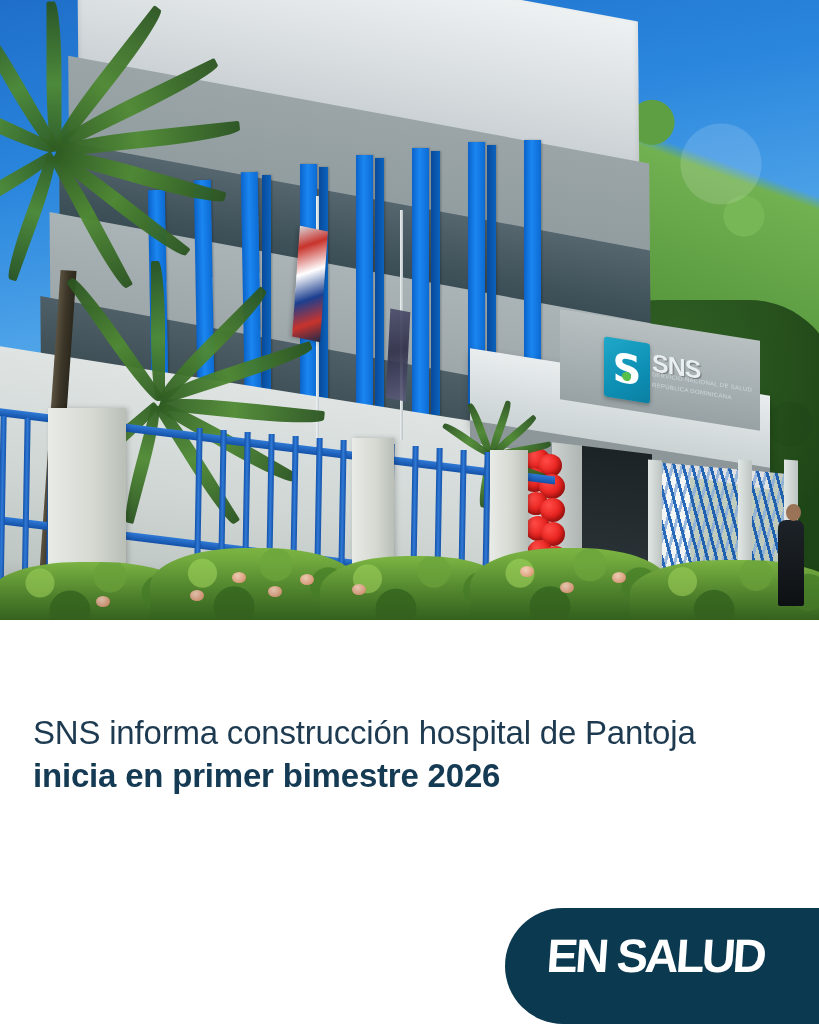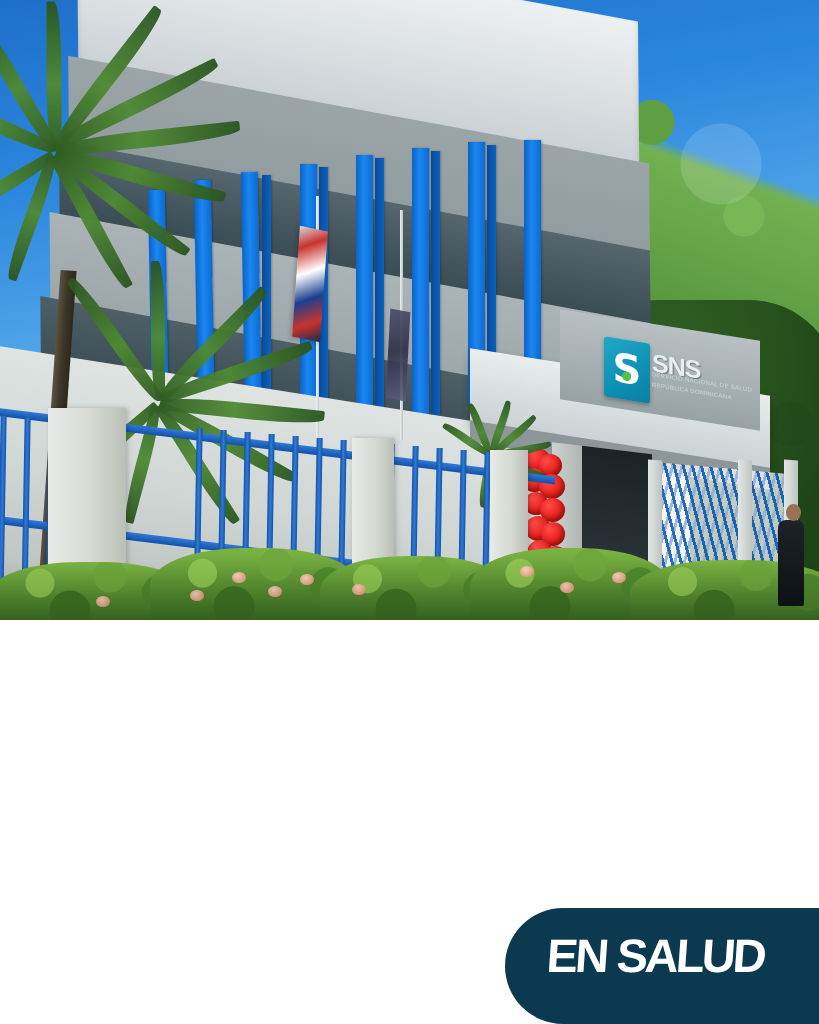"SNS informa construcción hospital de" div.headline-1 { html: none -> <div>SNS informa construcción hospital de Pantoja</div> }
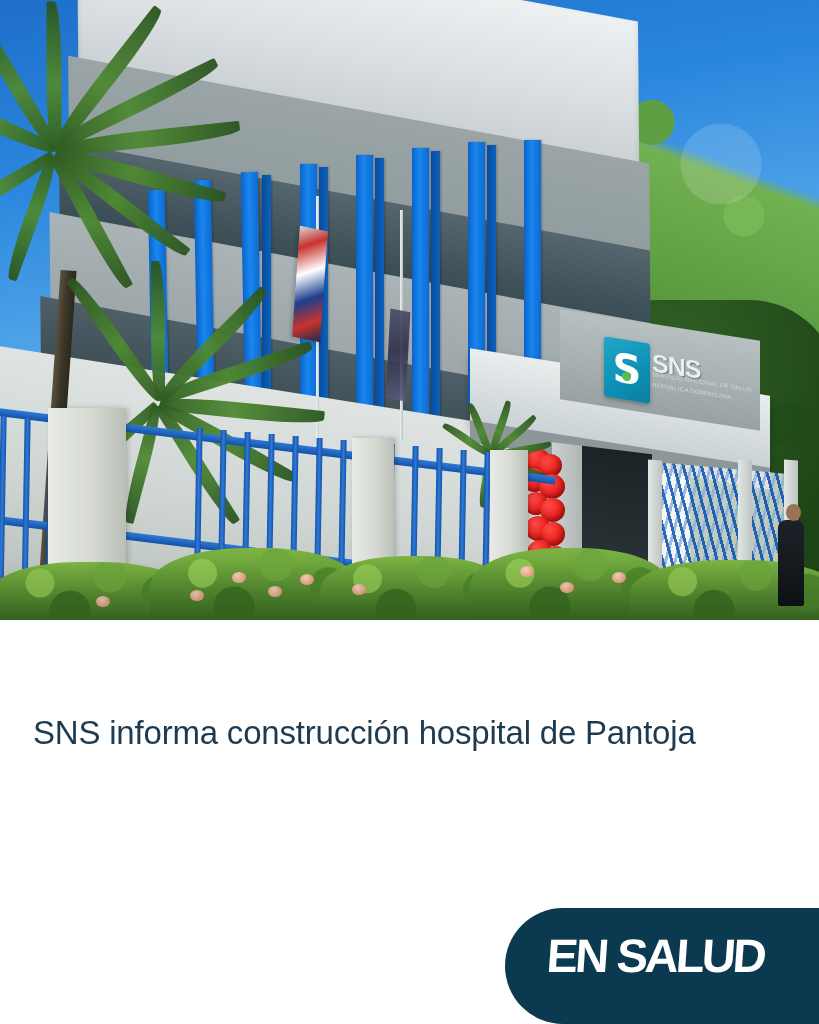"inicia en primer bimestre 2026" div.headline-2 { html: none -> <div>inicia en primer bimestre 2026</div> }
